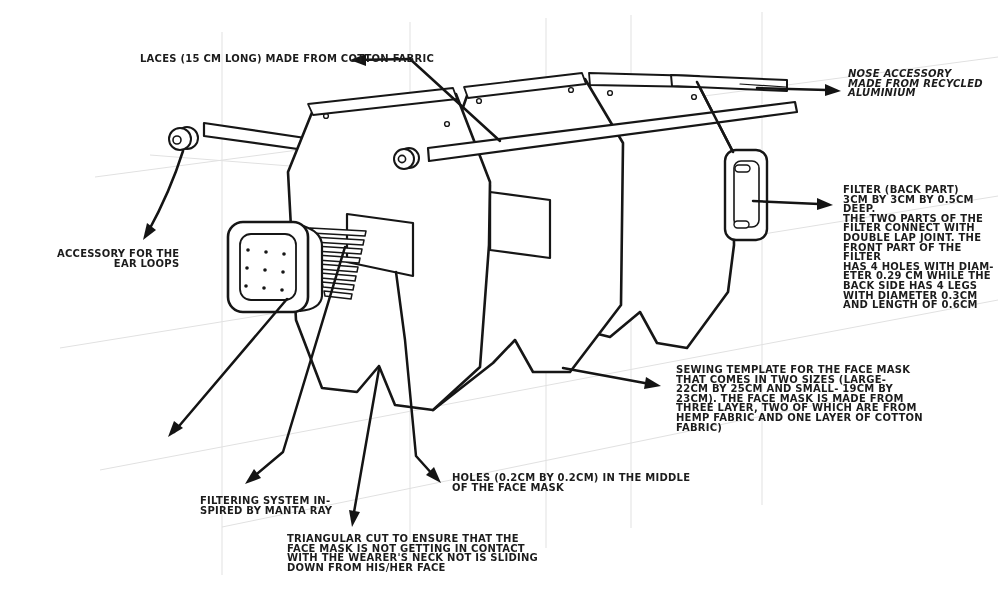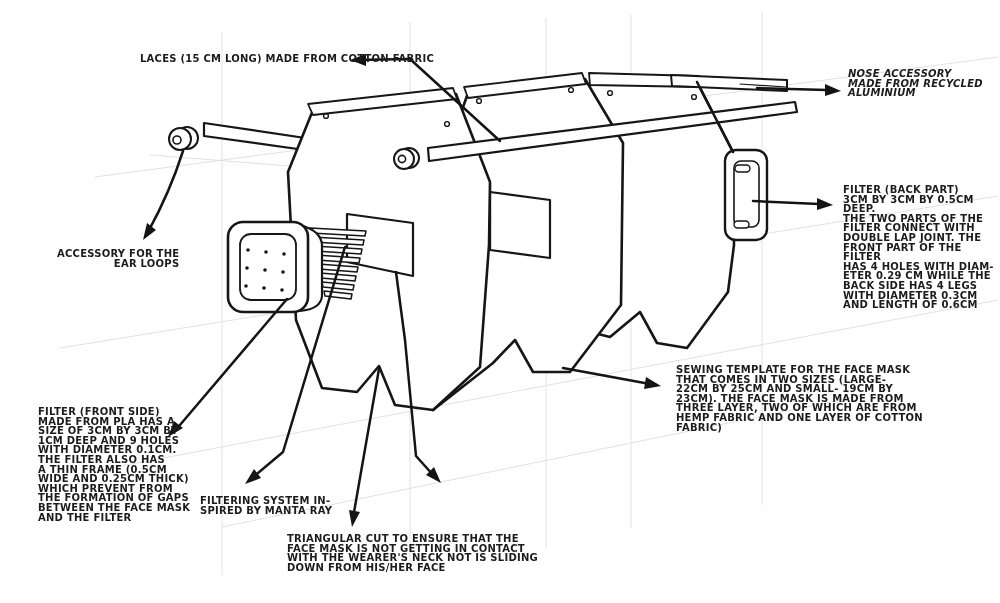"FILTER (FRONT SIDE)" div.label { html: <div>FILTER (FRONT SIDE) MADE FROM PLA HAS A SIZE OF 3CM BY 3CM BY 1CM DEEP AND 9 HOLES WITH DIAMETER 0.1CM. THE FILTER ALSO HAS A THIN FRAME (0.5CM WIDE AND 0.25CM THICK) WHICH PREVENT FROM THE FORMATION OF GAPS BETWEEN THE FACE MASK AND THE FILTER</div> -> none }
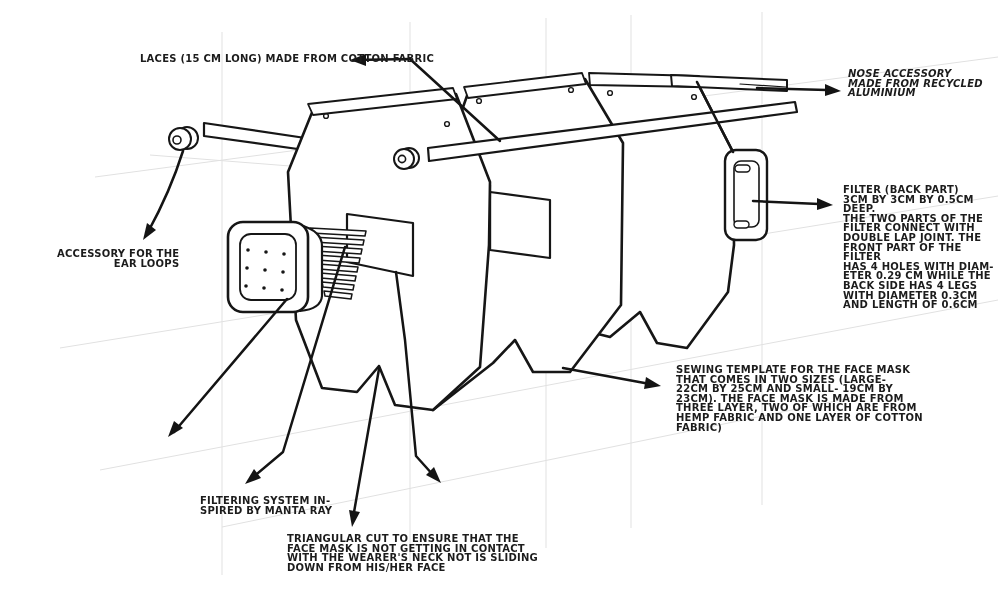"HOLES (0.2CM BY 0.2CM) IN" div.label { html: none -> <div>HOLES (0.2CM BY 0.2CM) IN THE MIDDLE OF THE FACE MASK</div> }
